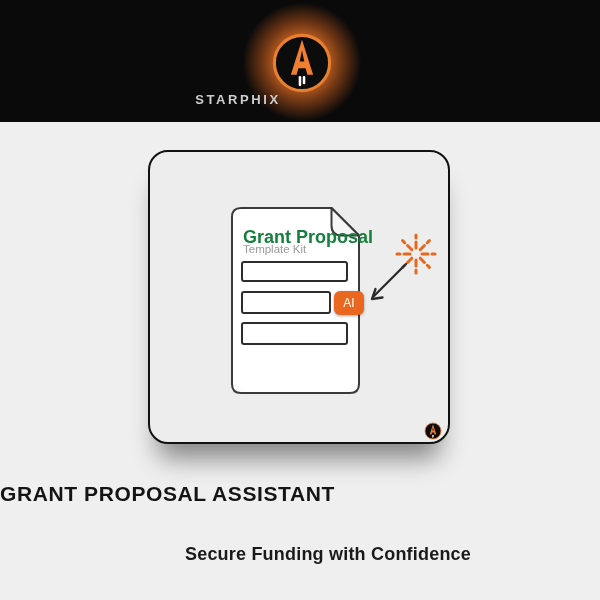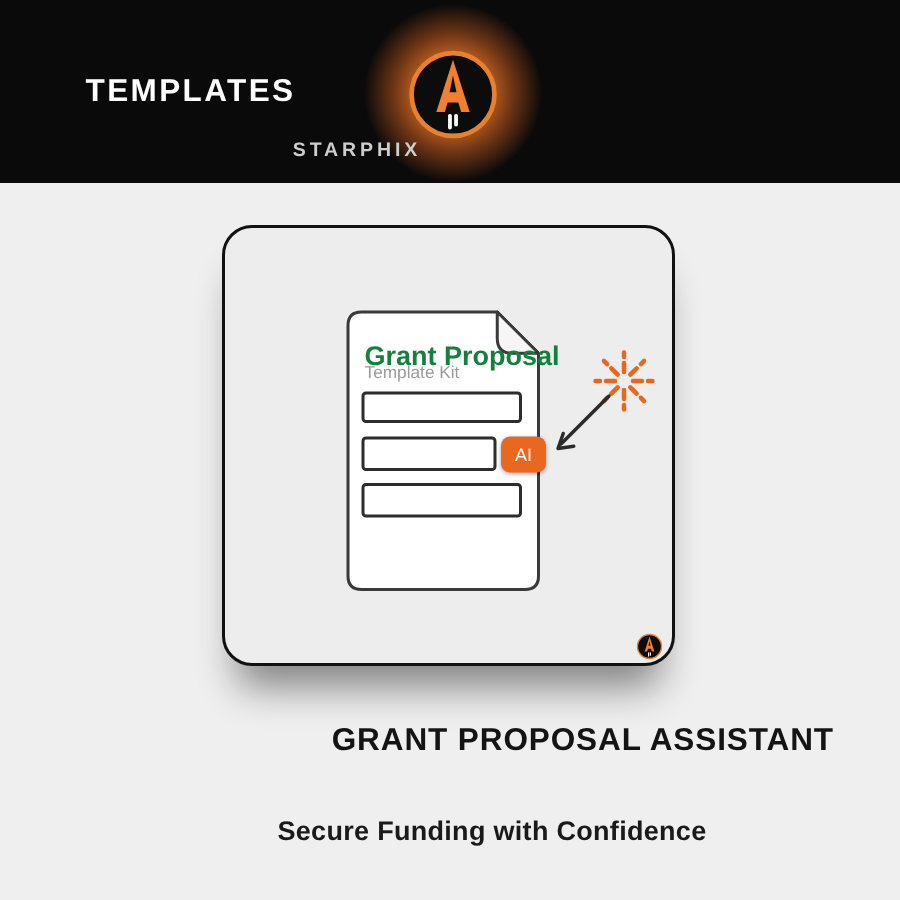"TEMPLATES" div.templates { html: <div>TEMPLATES</div> -> none }
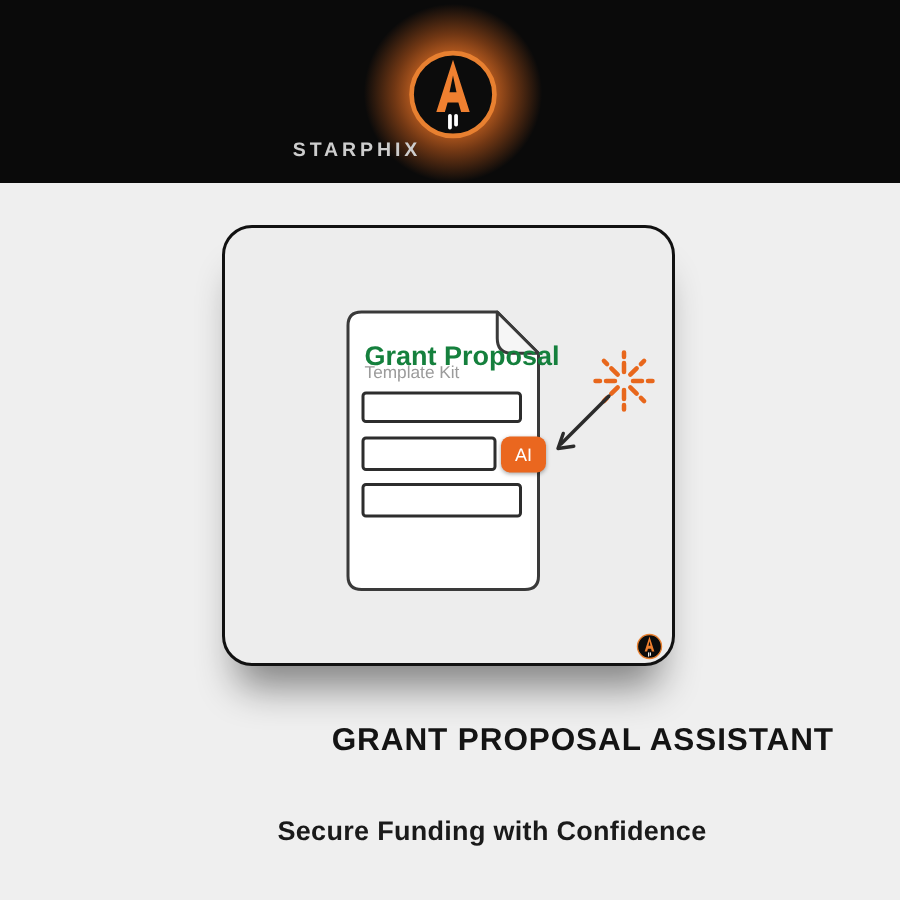"GRANT PROPOSAL ASSISTANT" .footer-title { text-align: right -> left }
